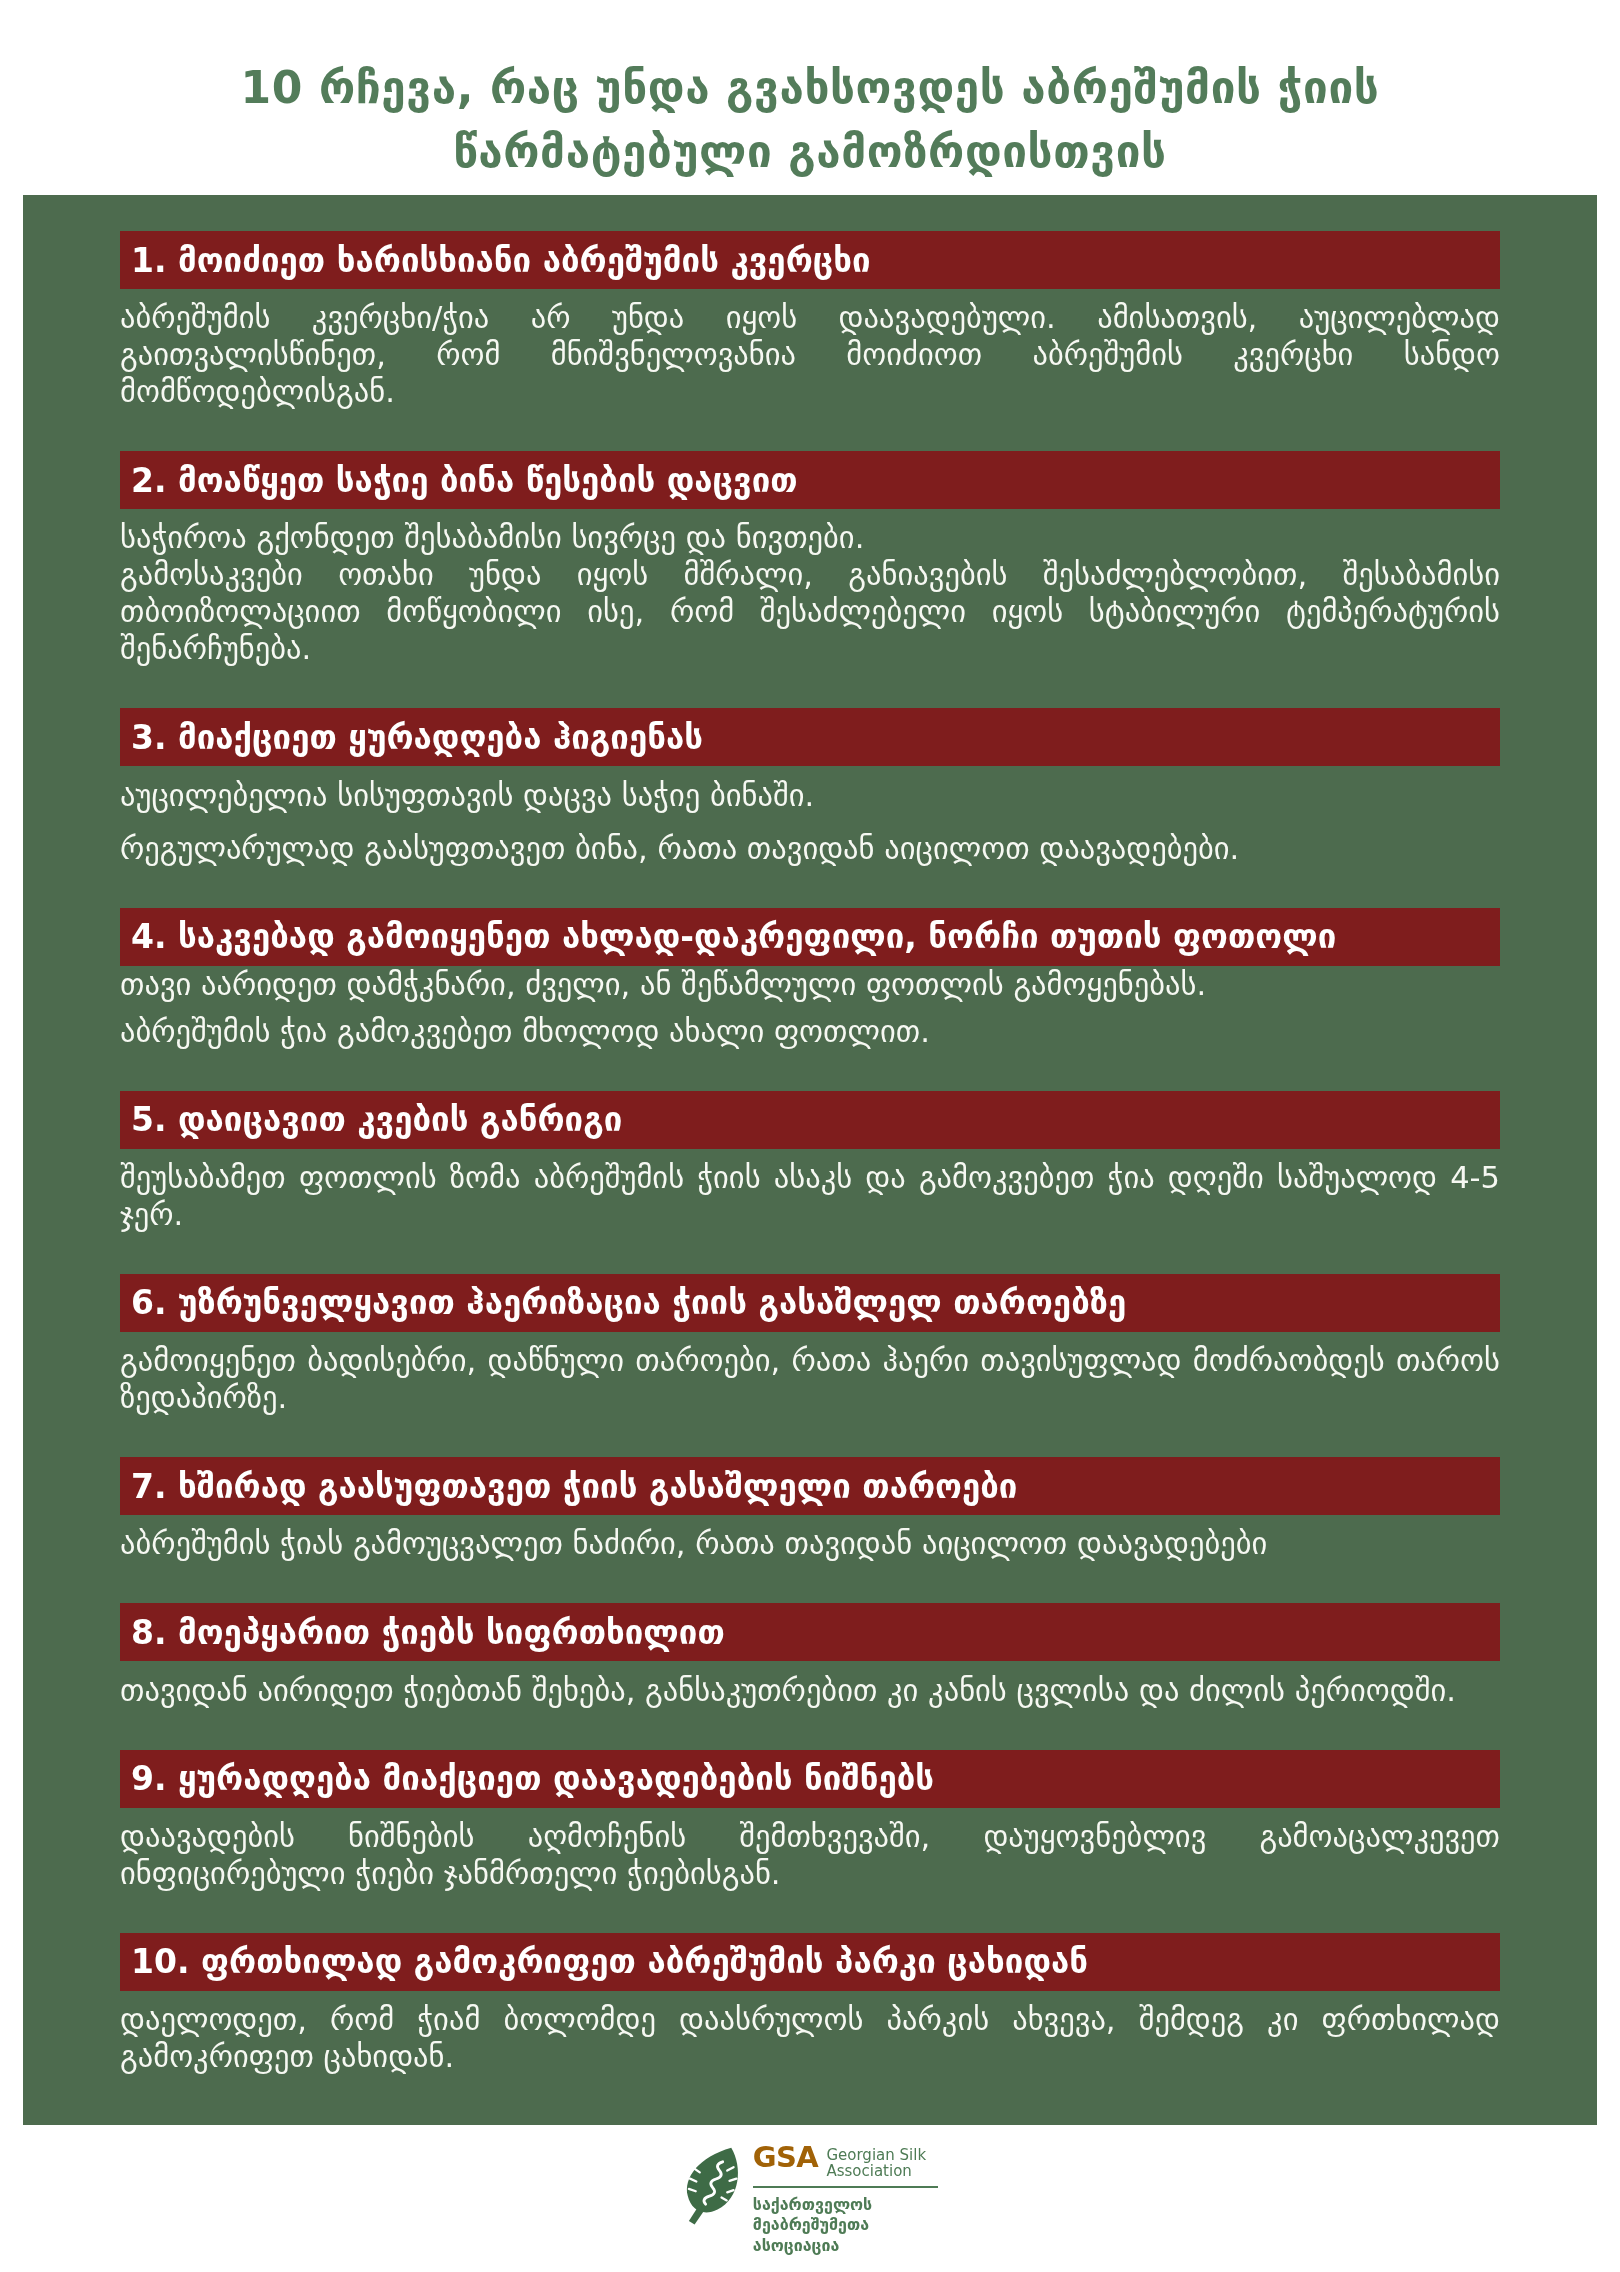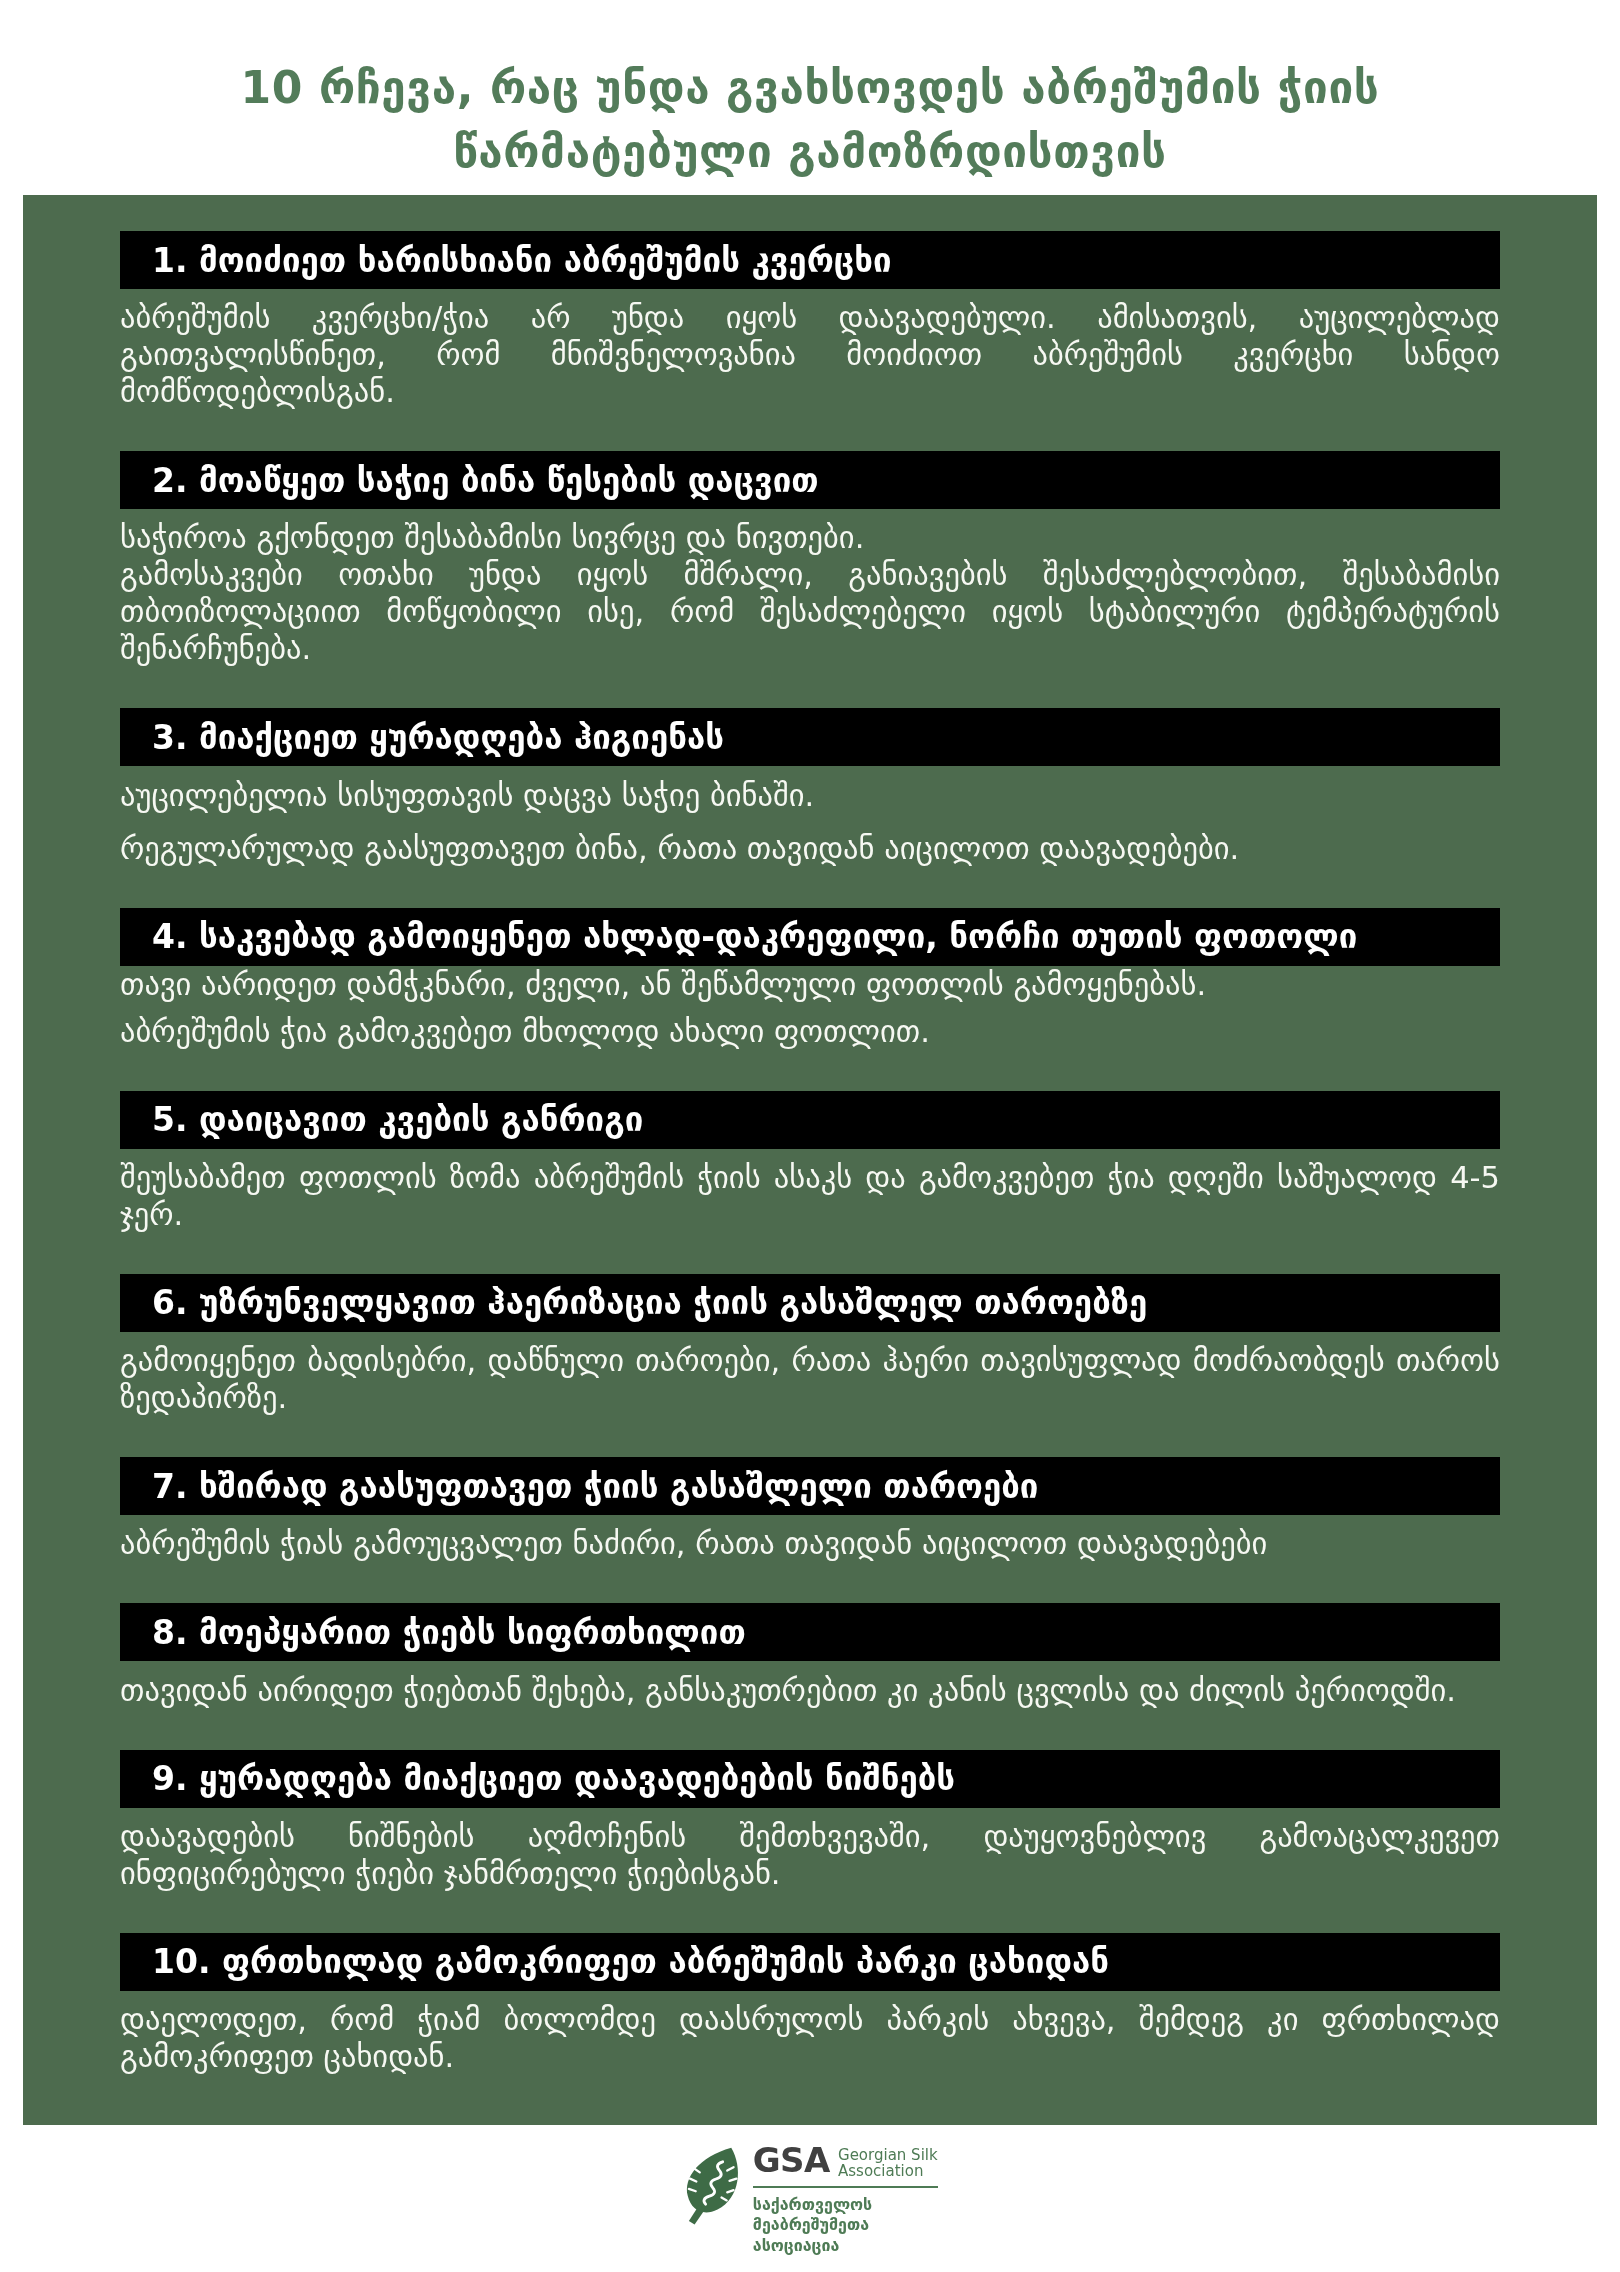"1. მოიძიეთ ხარისხიანი აბრეშუმის კვერცხი" .sec-head { background: #000000 -> #7f1d1d; padding-left: 32px -> 11px }
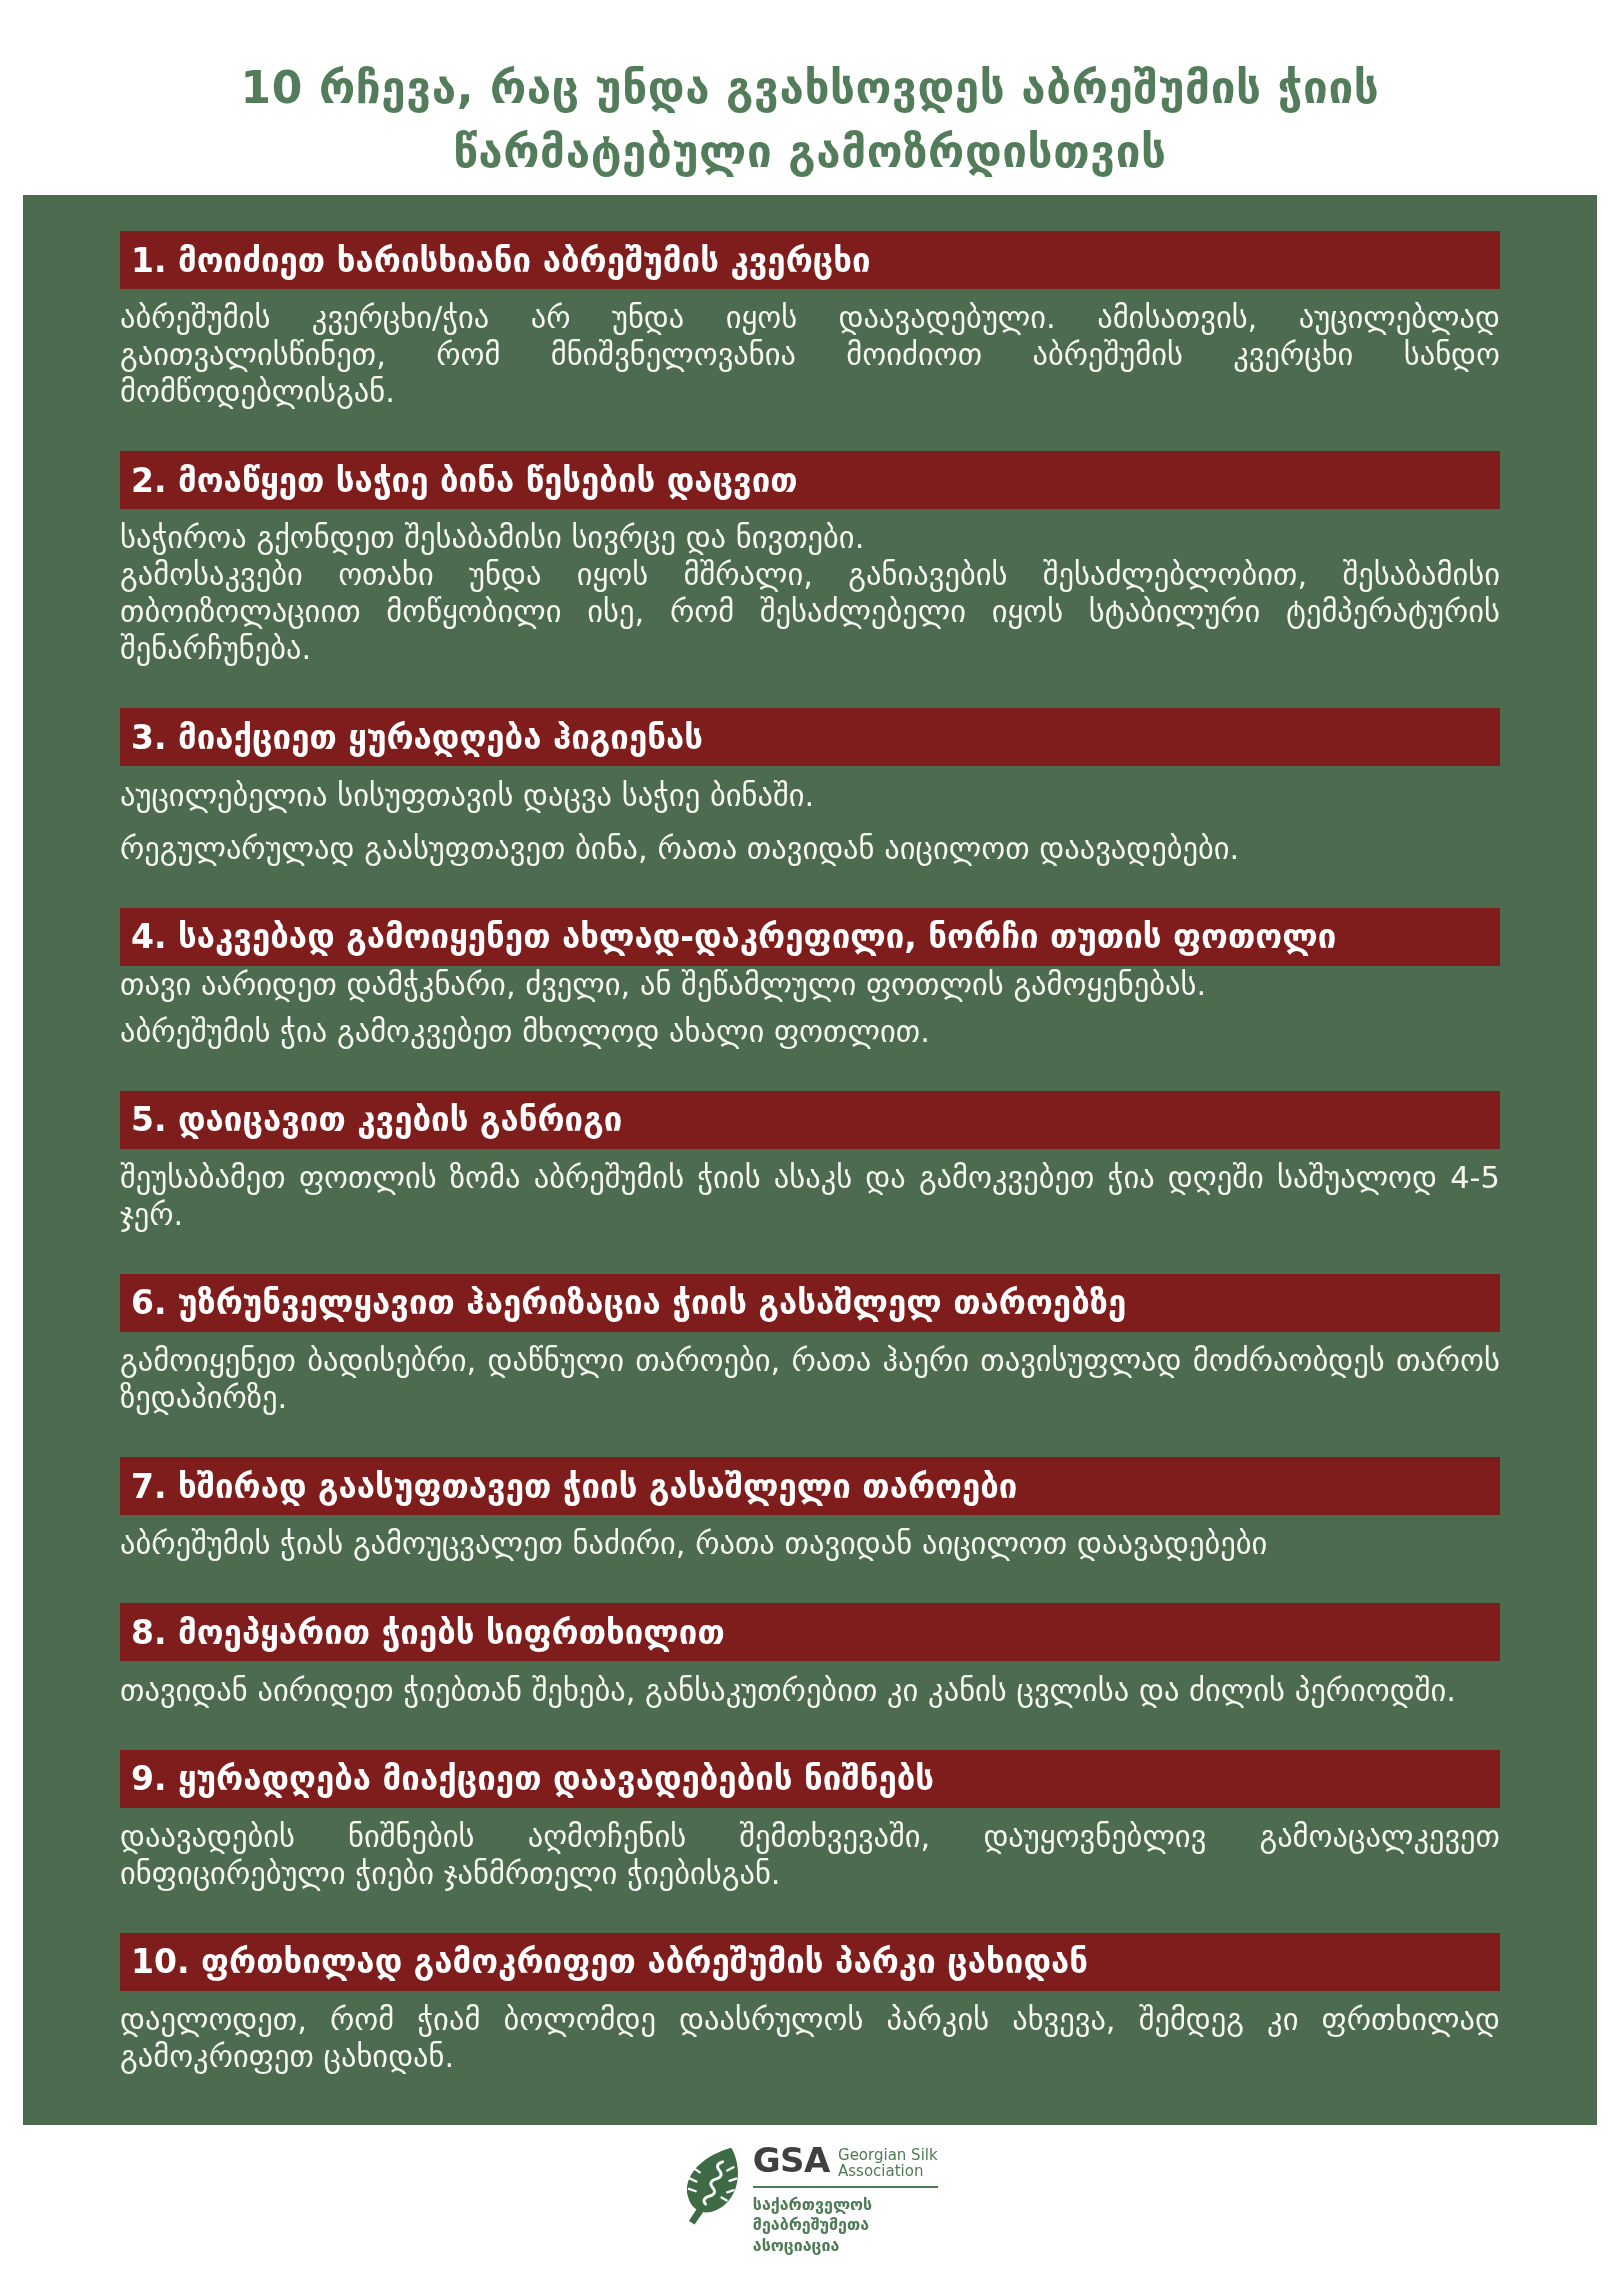"GSA" .gsa-acronym { color: #404040 -> #a16207; font-size: 34px -> 29px }
